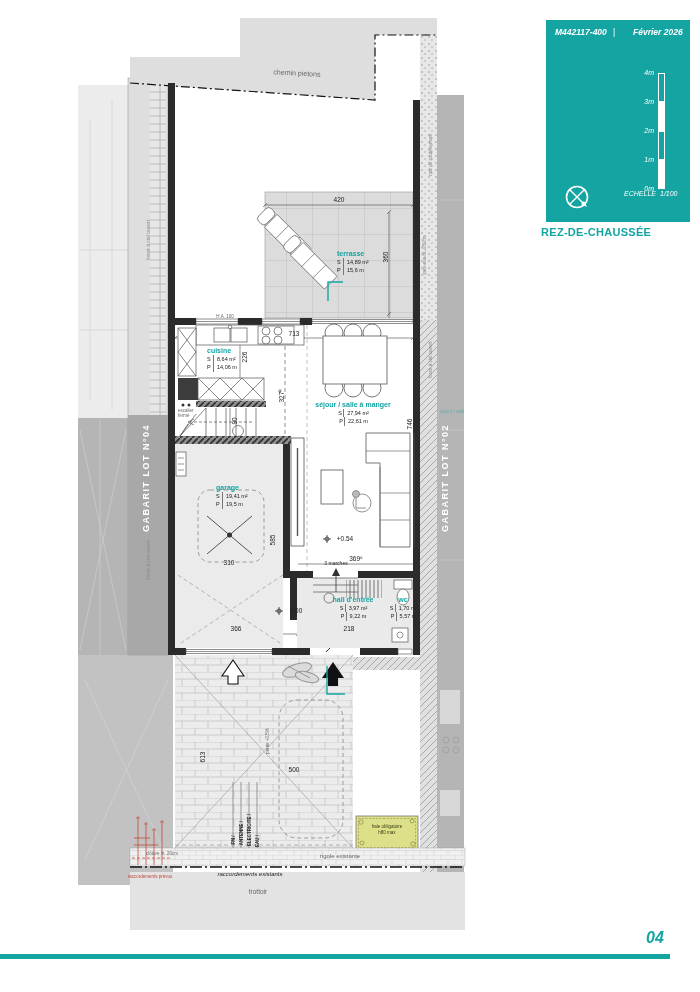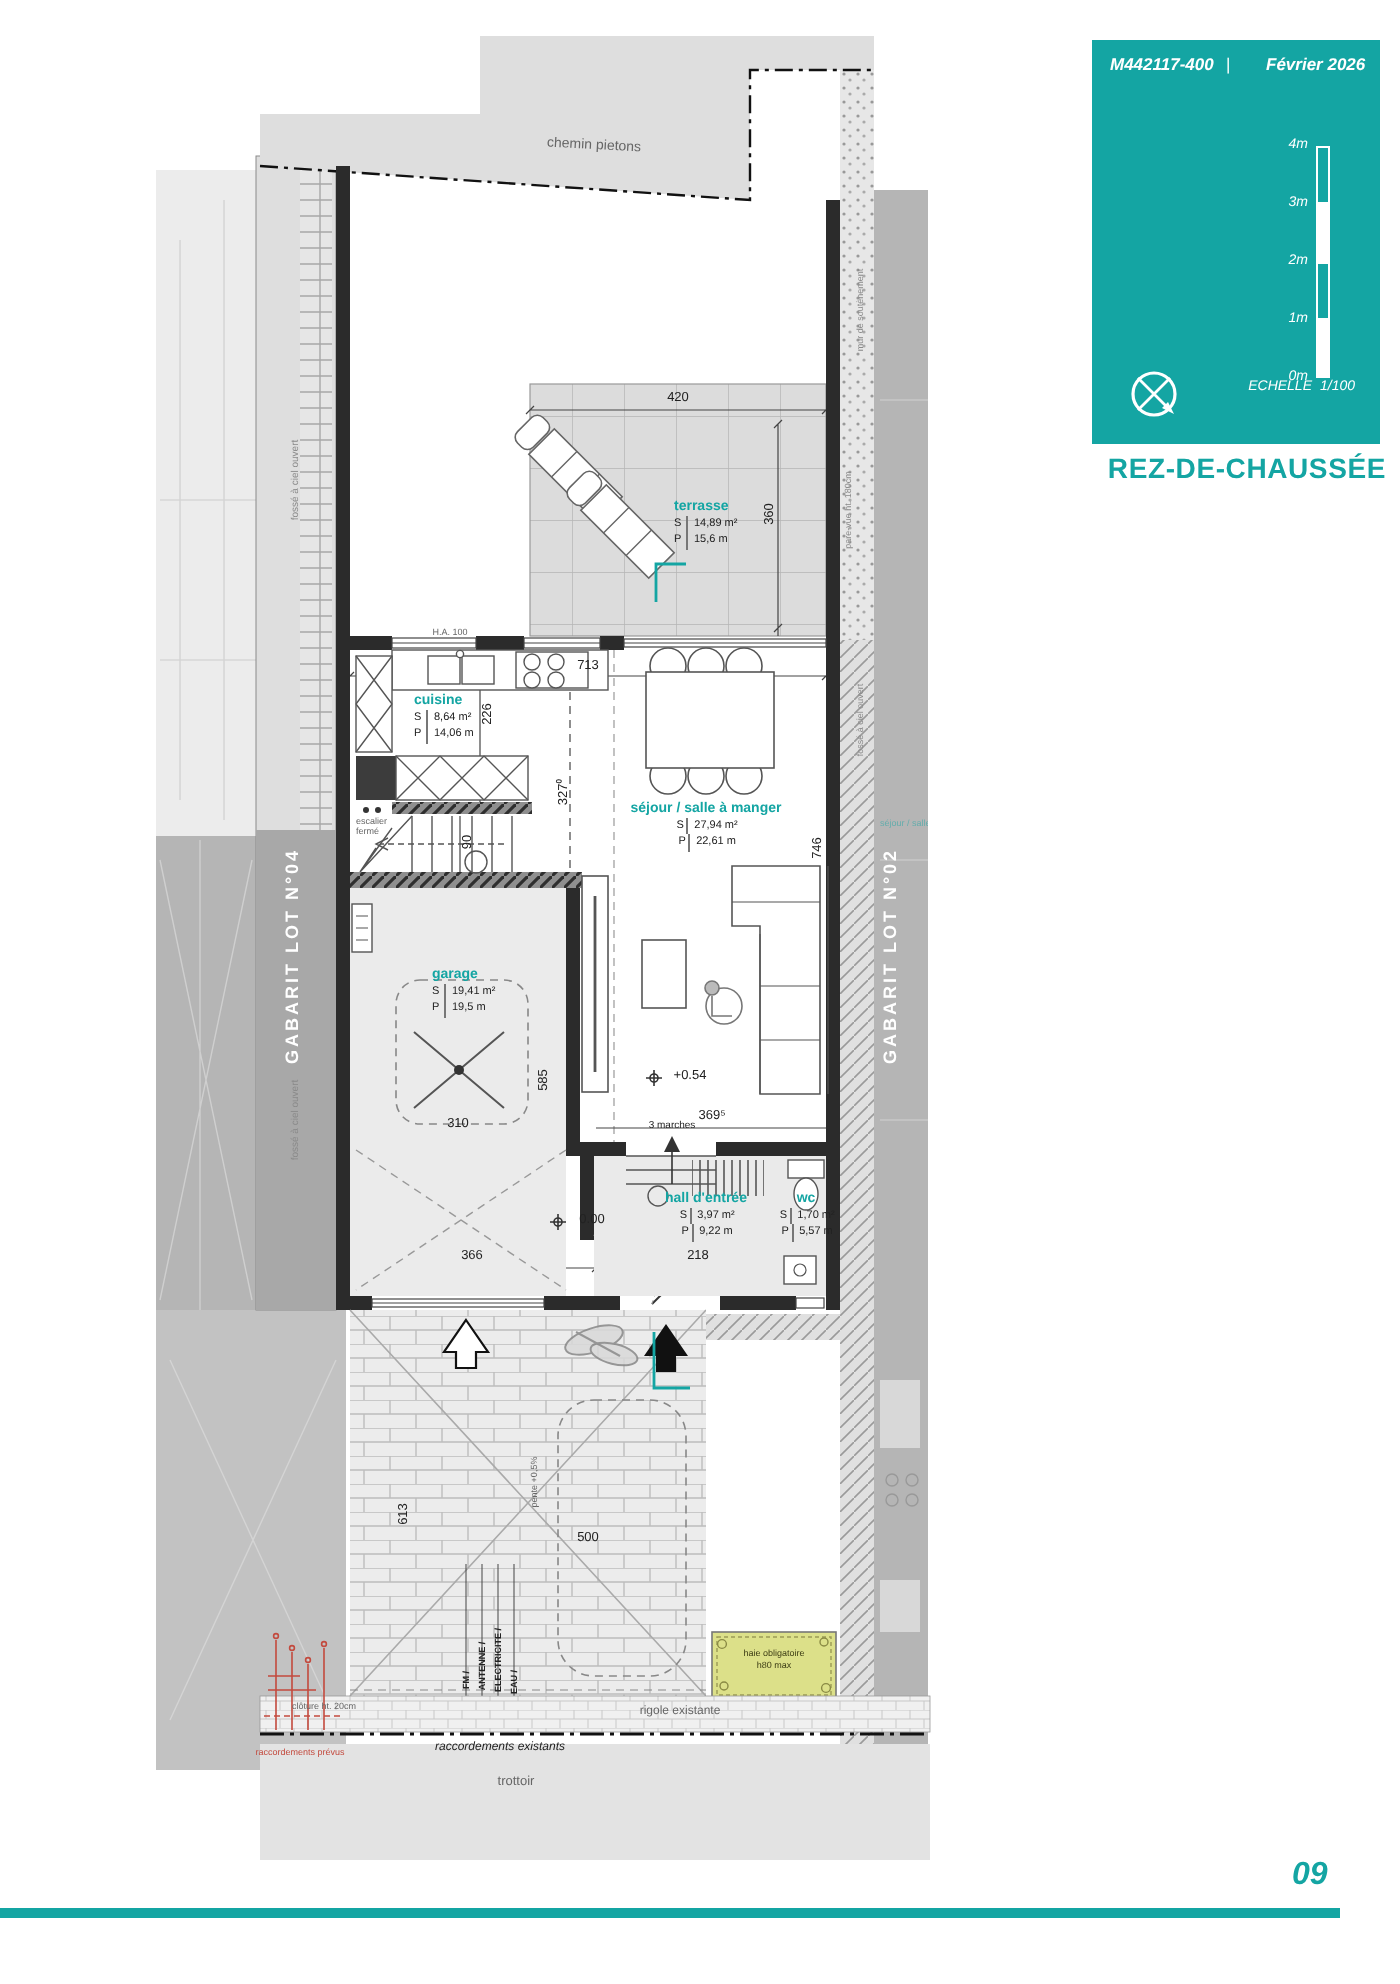"REZ-DE-CHAUSSÉE" .title { font-size: 14px -> 11px; text-align: right -> left }
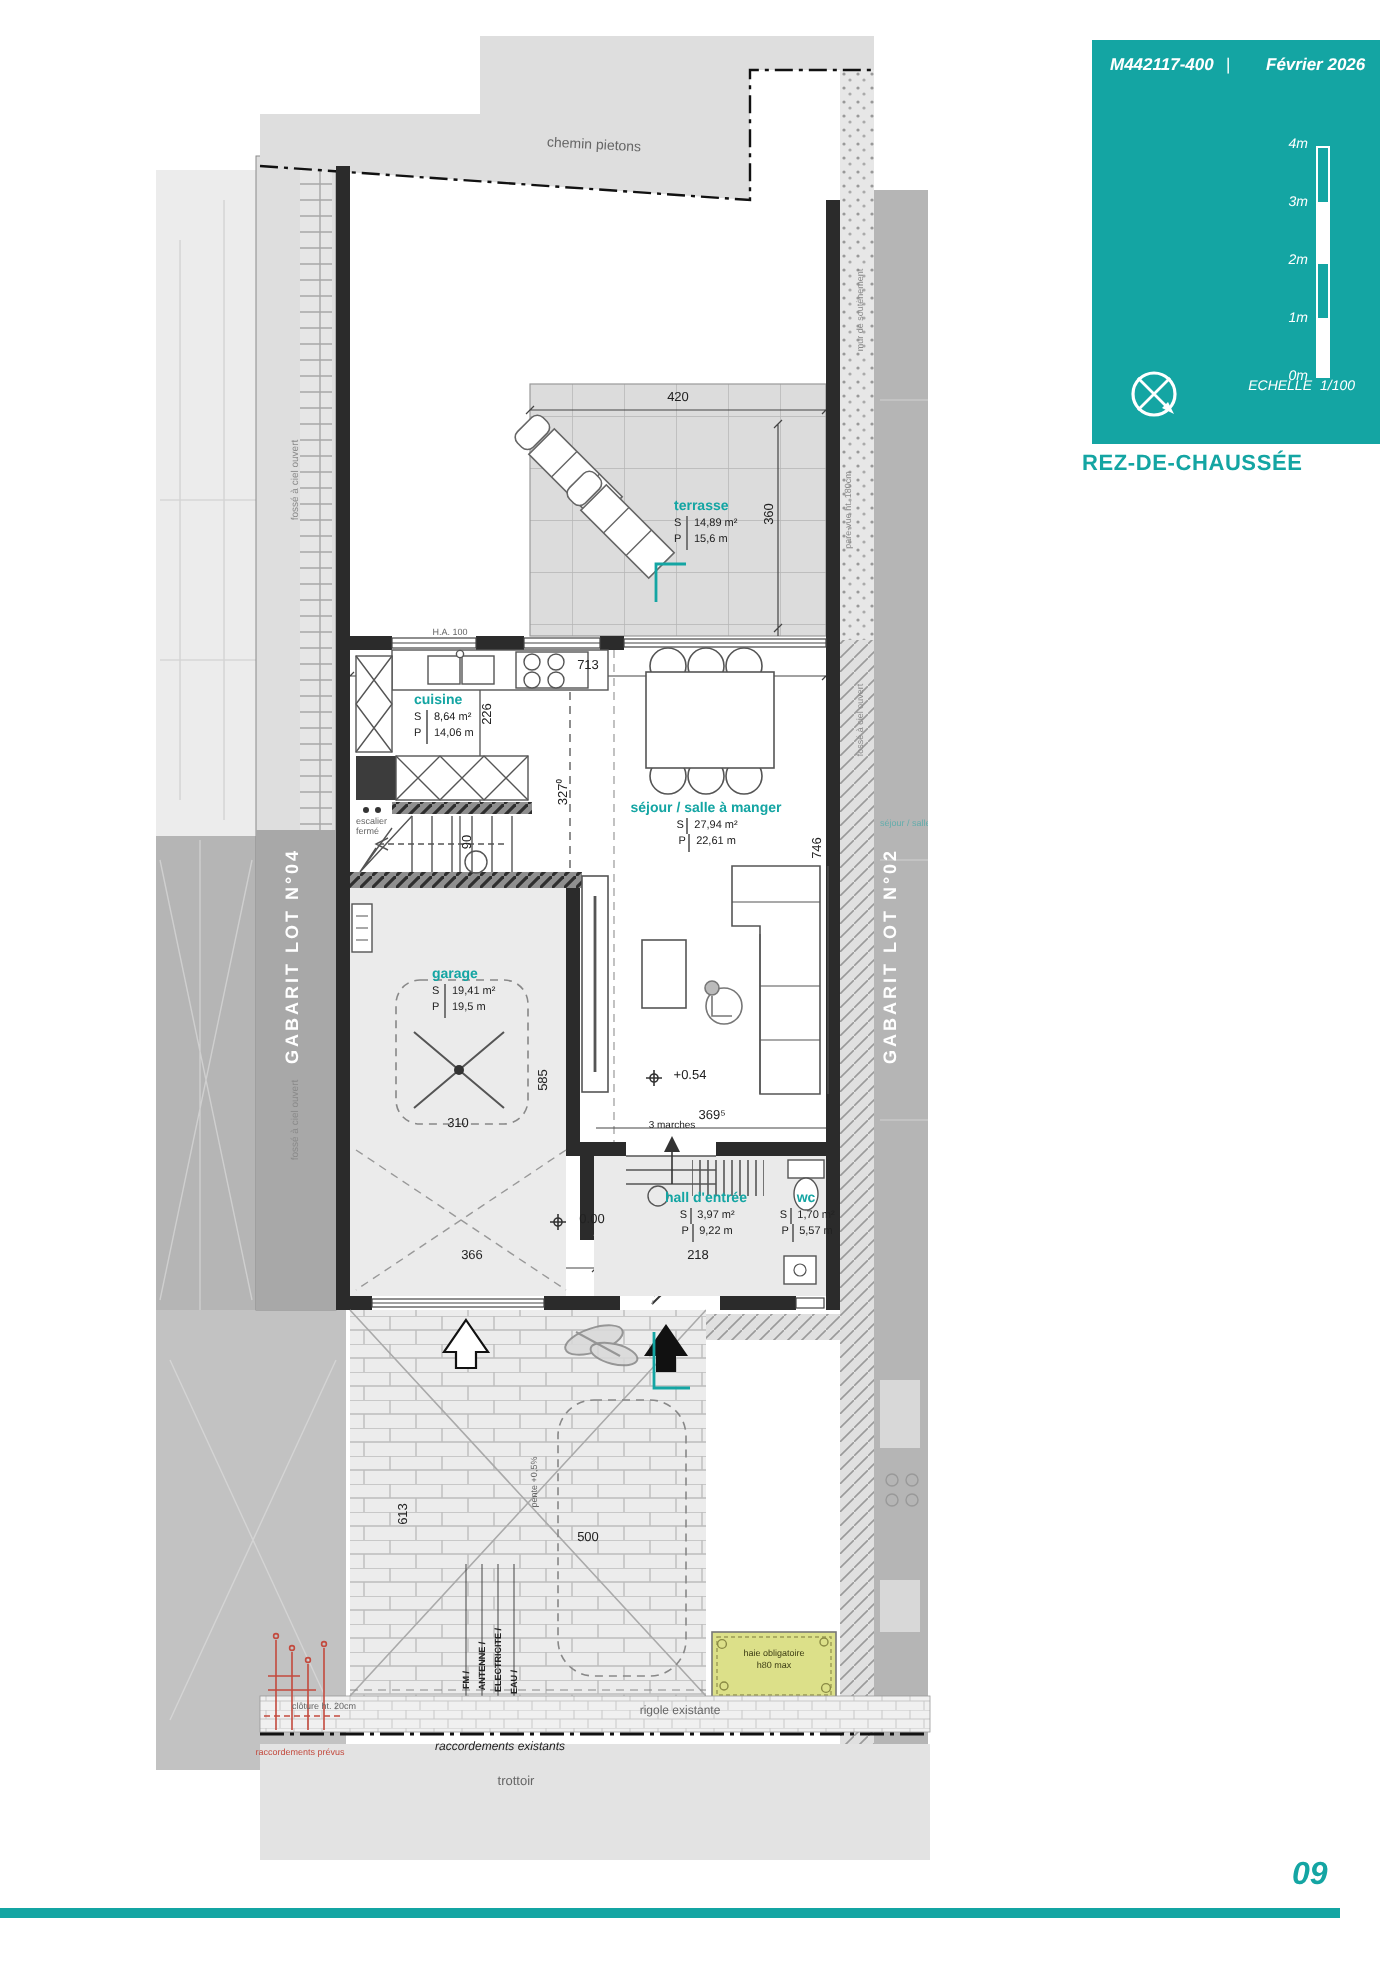"09" div.pagenum { text: 09 -> 04 }
